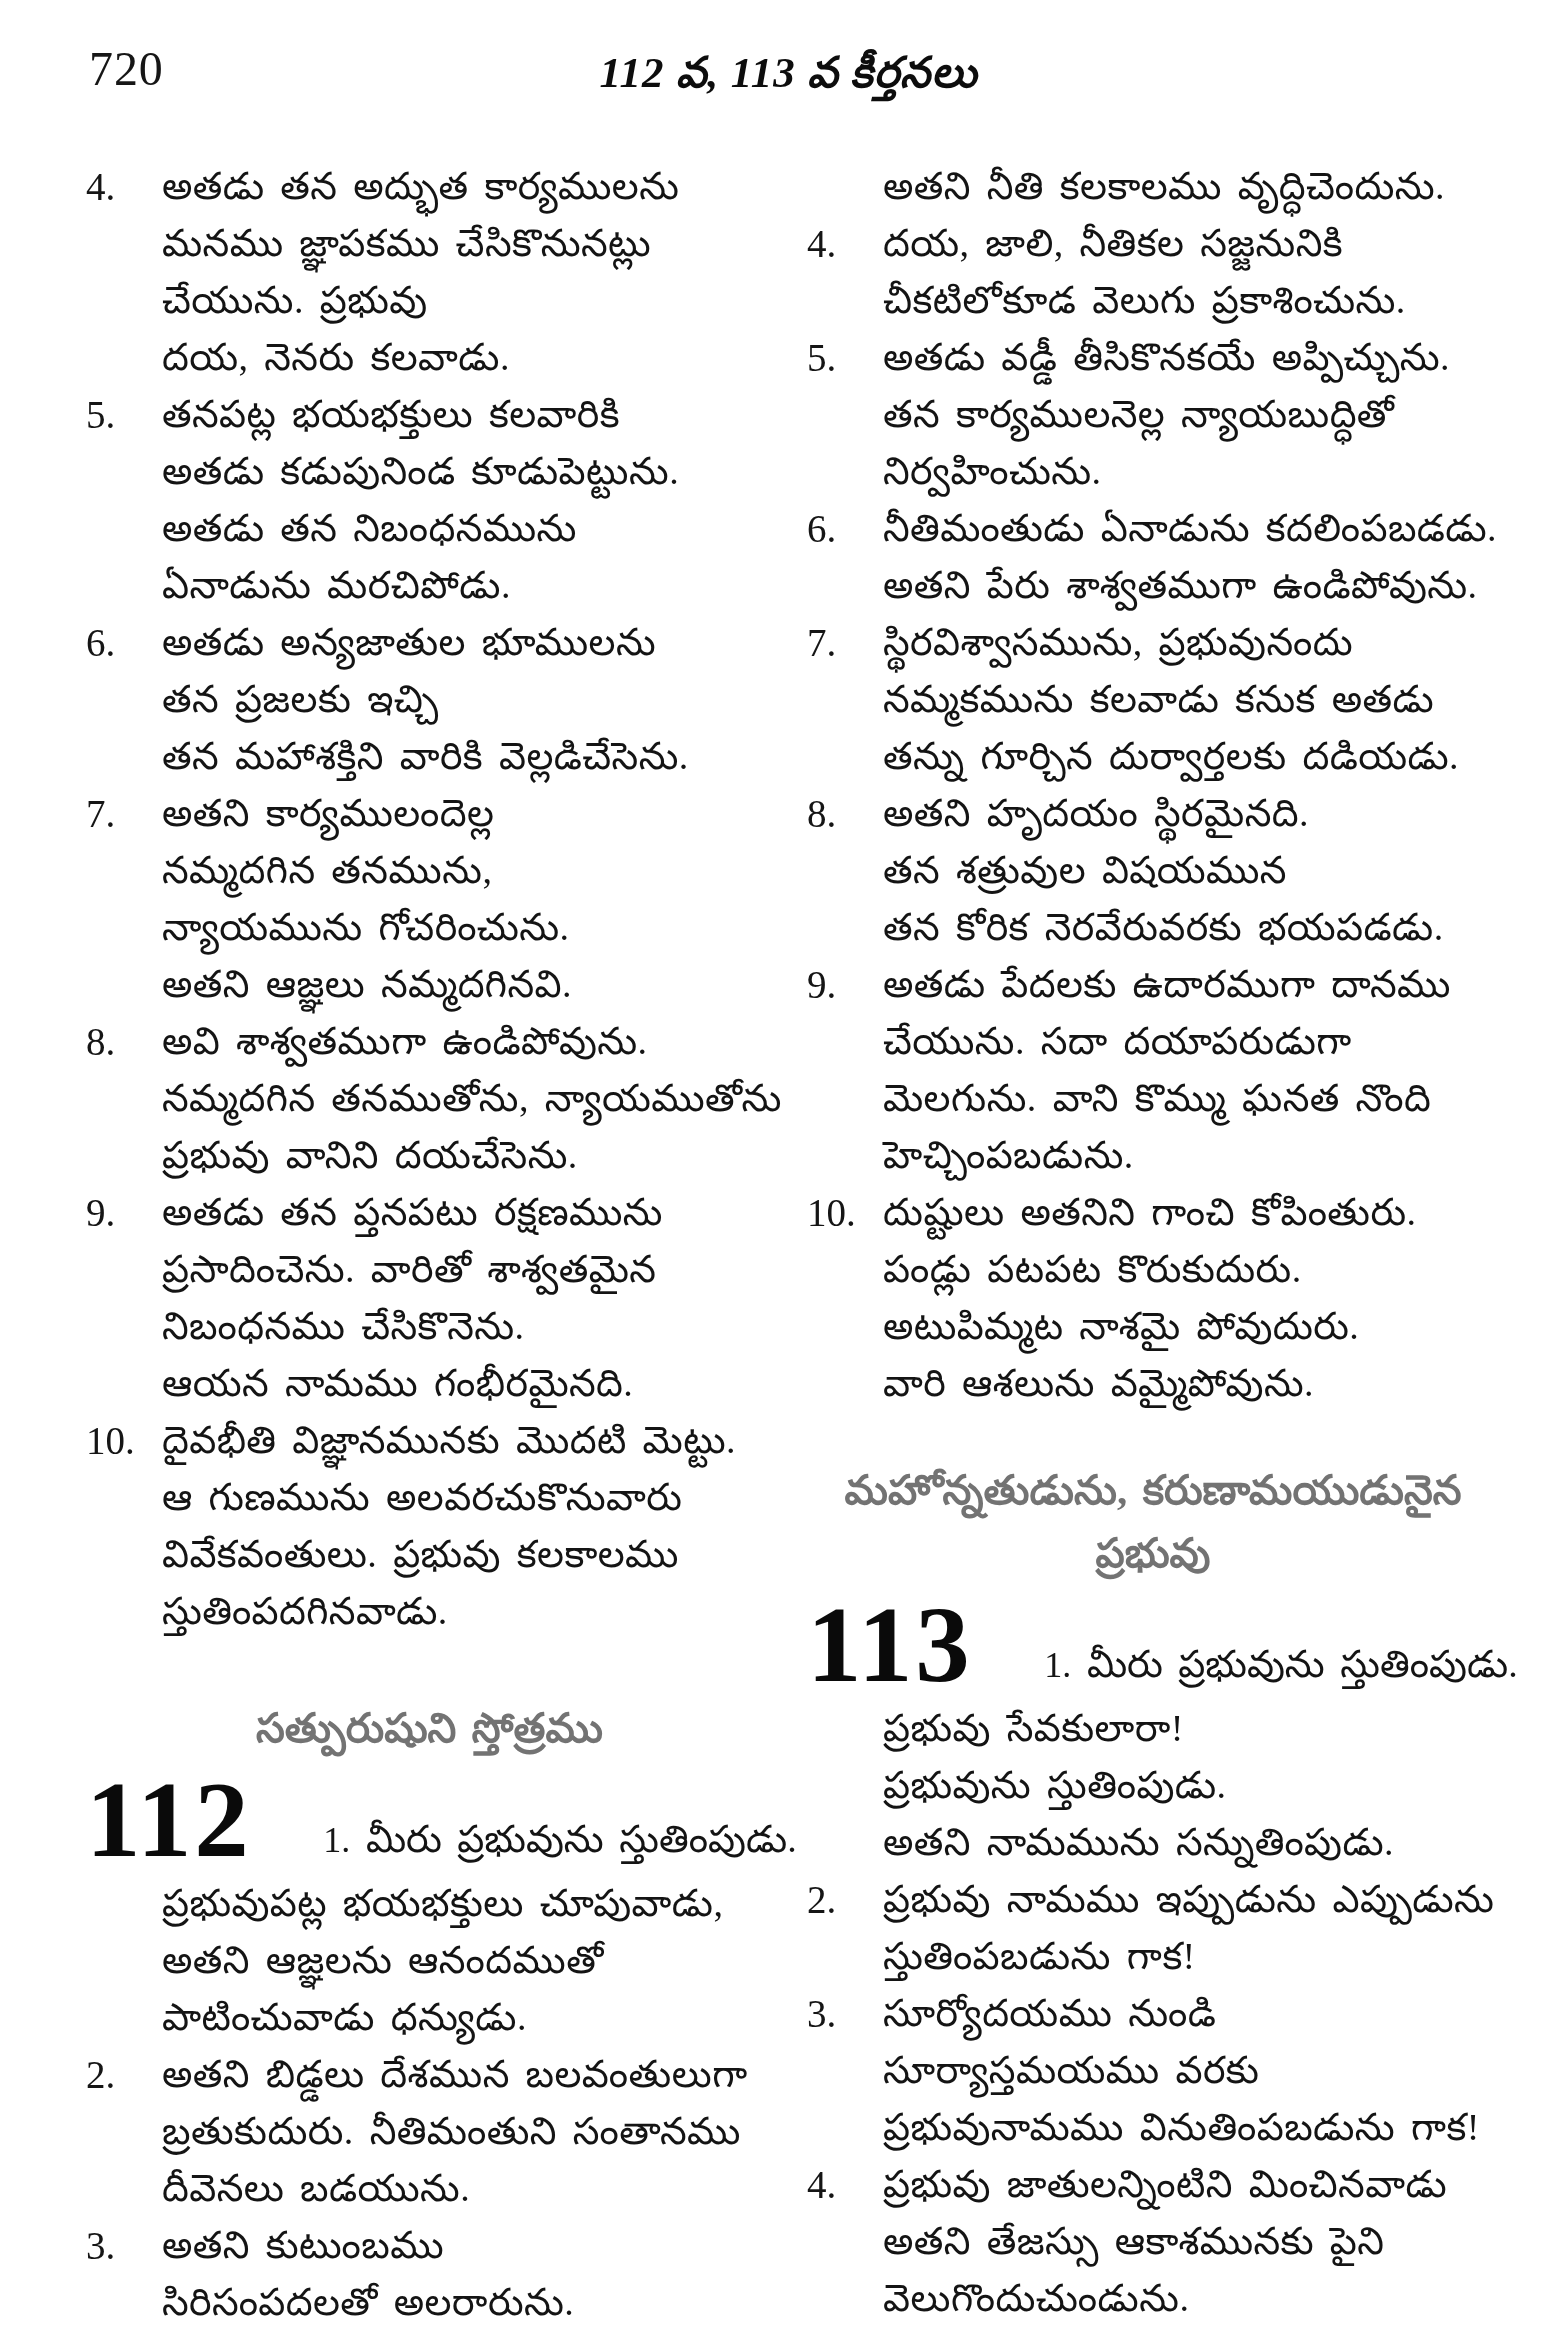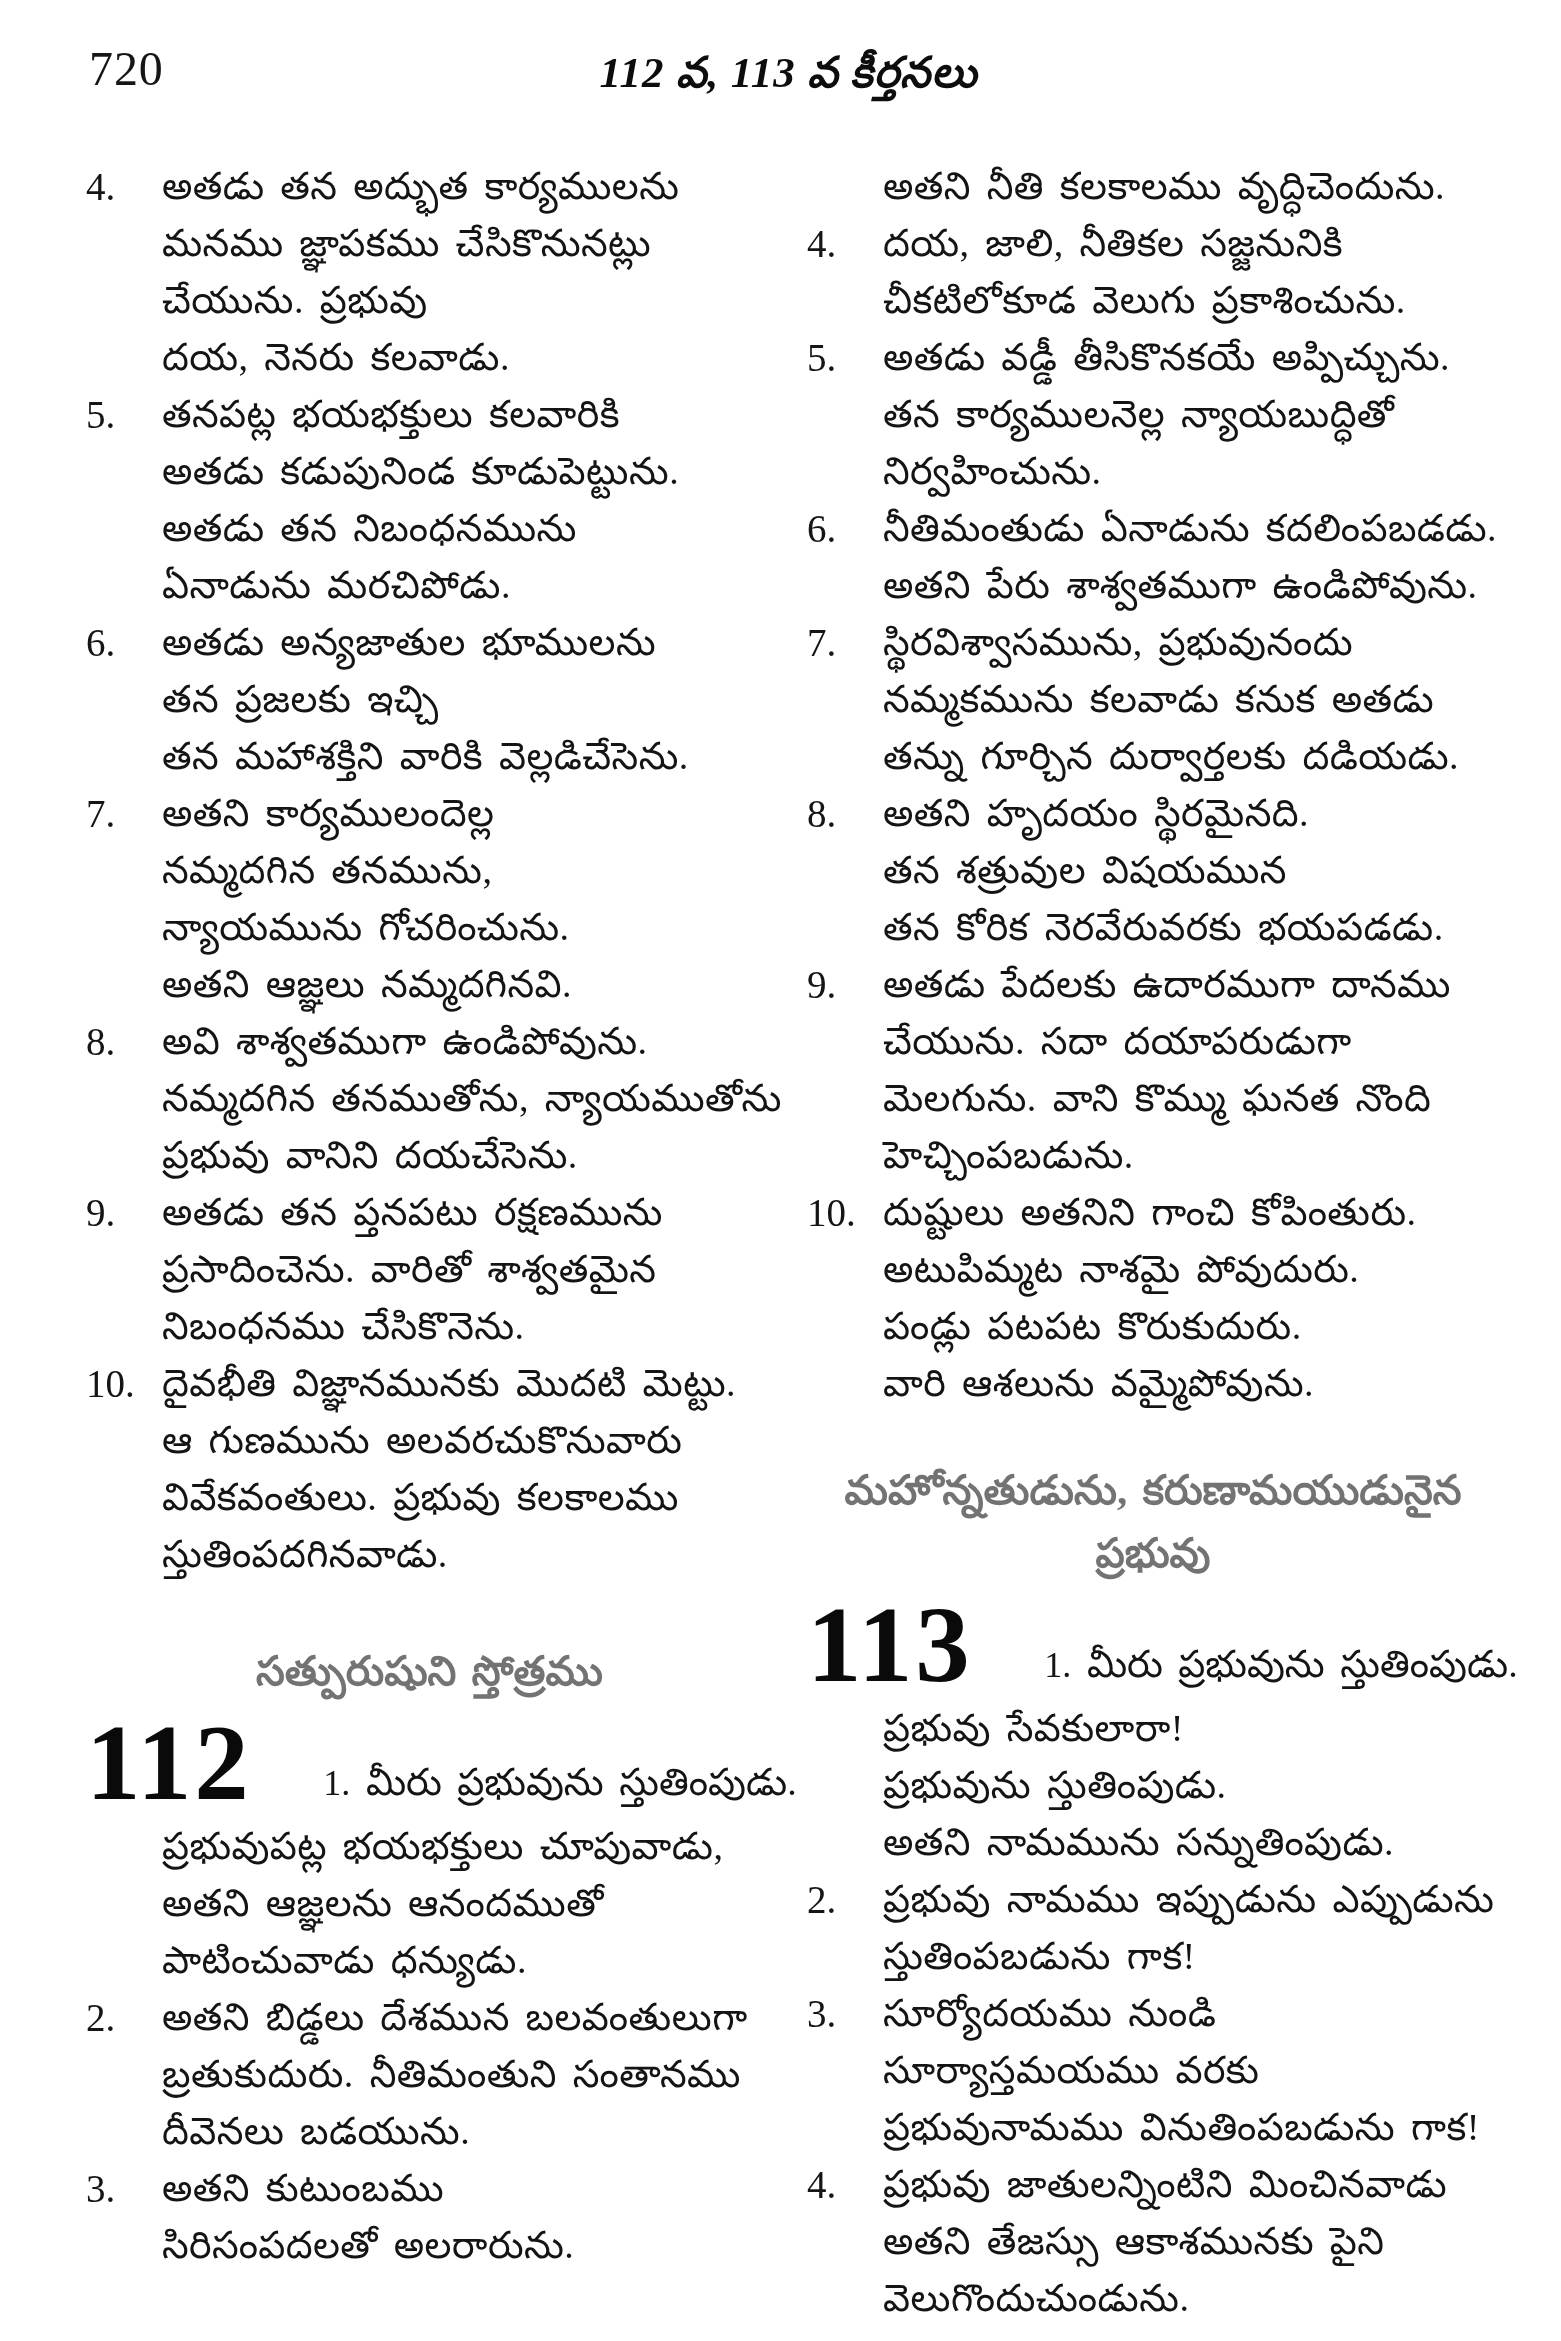"అటుపిమ్మట నాశమై పోవుదురు." div.vline { order: before "పండ్లు పటపట కొరుకుదురు." -> after "పండ్లు పటపట కొరుకుదురు." }
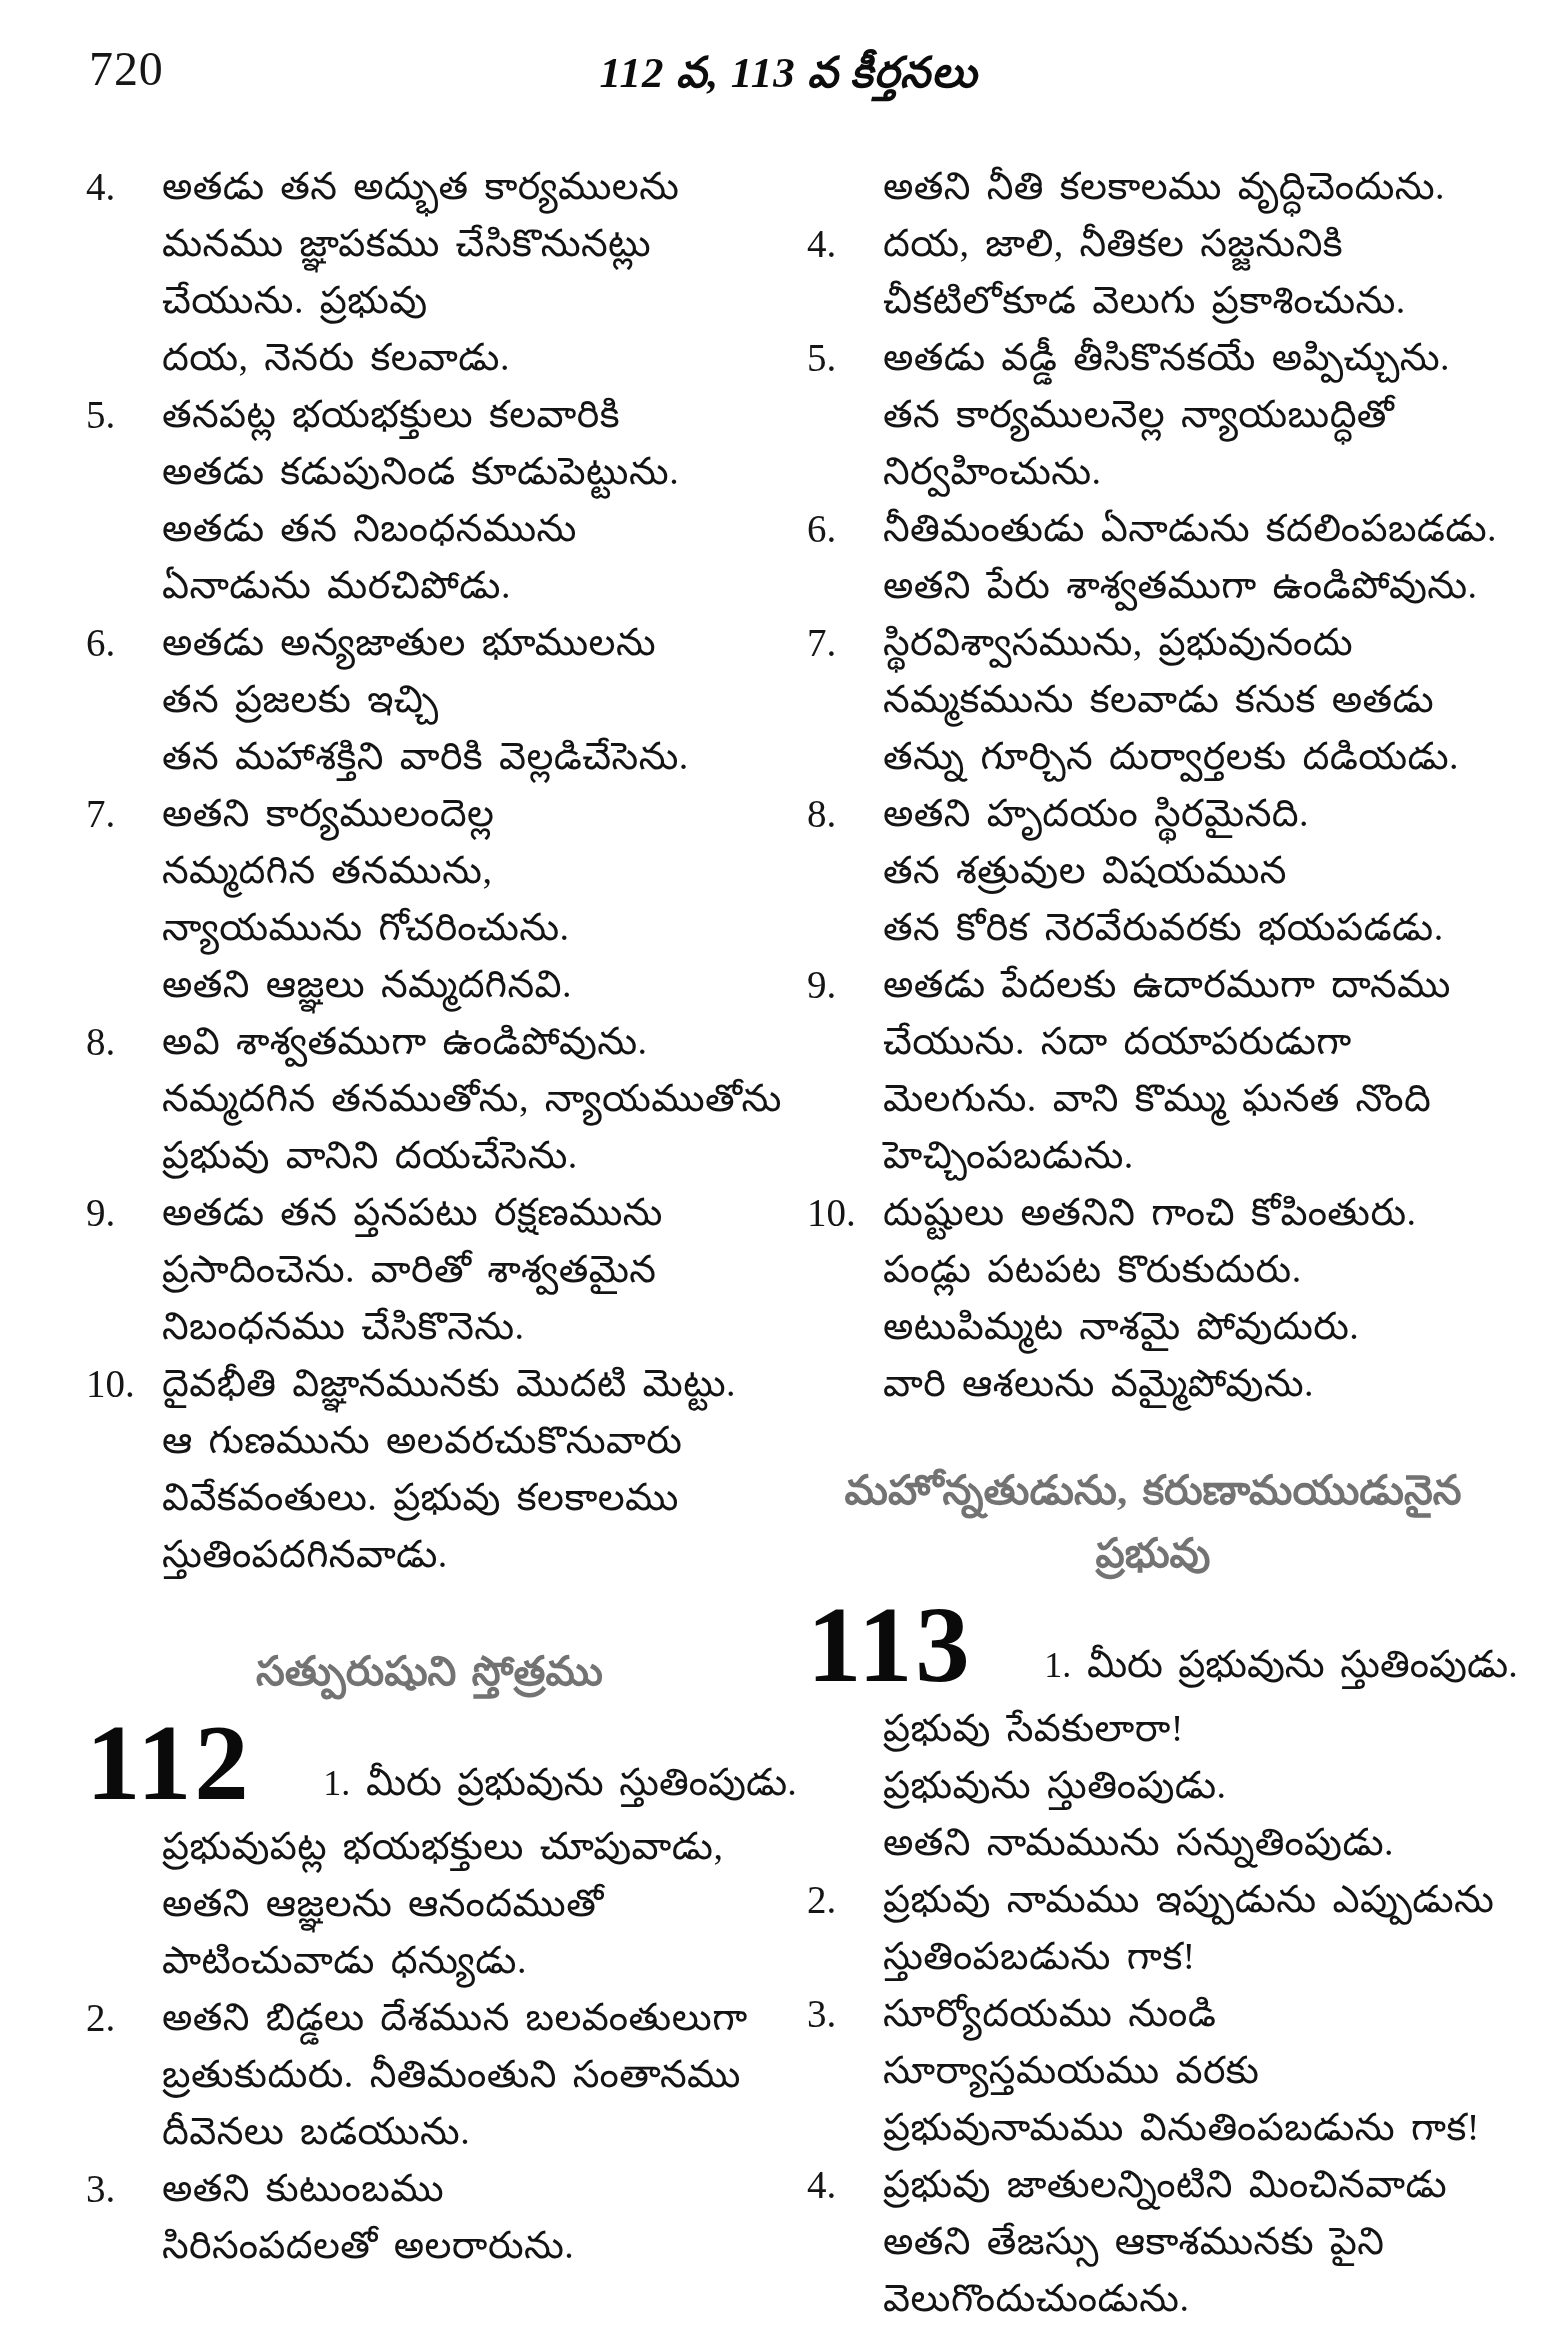"ఆయన నామము గంభీరమైనది." div.vline { html: none -> <div>ఆయన నామము గంభీరమైనది.</div> }
